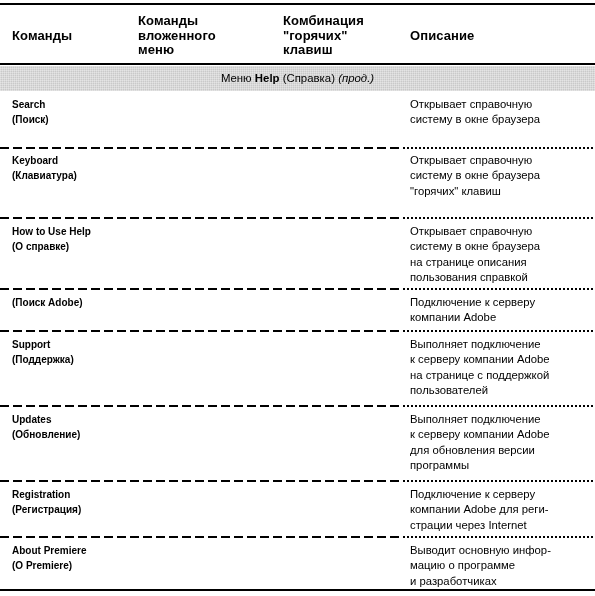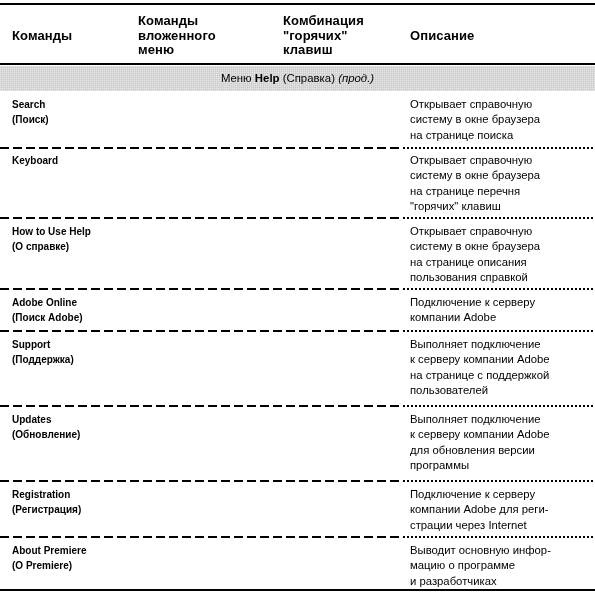"на странице поиска" span.ln { html: <span>на странице поиска</span> -> none }
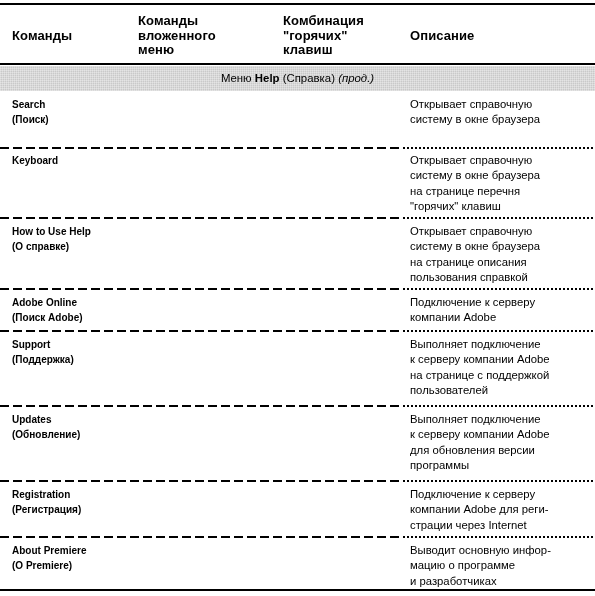"(Клавиатура)" span.ru { html: none -> <span>(Клавиатура)</span> }
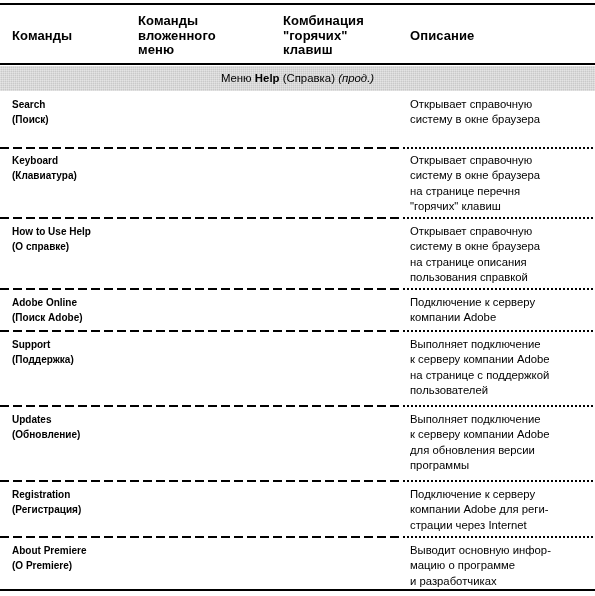"на странице перечня" span.ln { html: <span>на странице перечня</span> -> none }
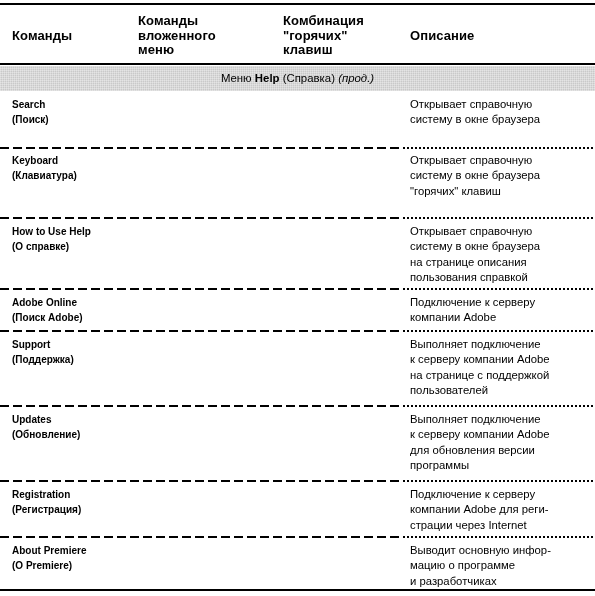"Adobe Online" span.en { html: <span>Adobe Online</span> -> none }
